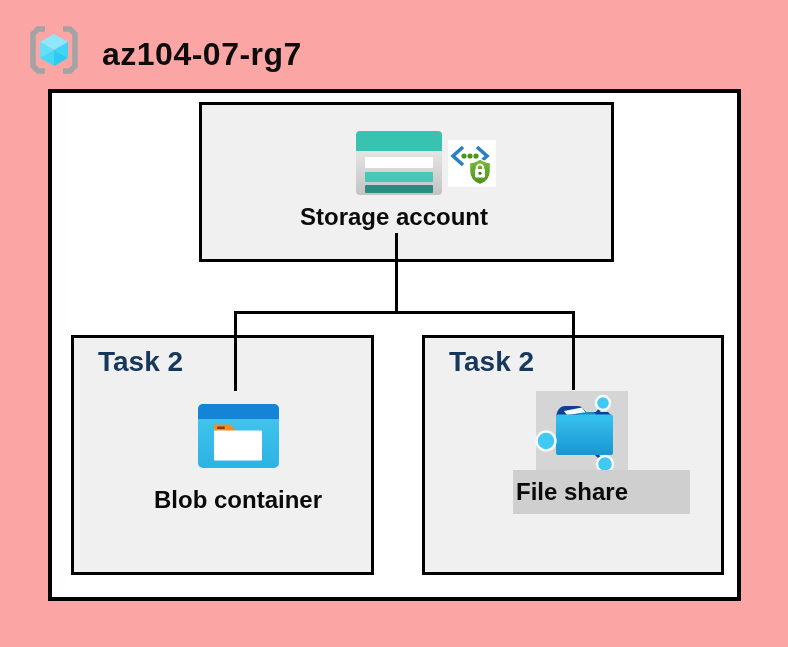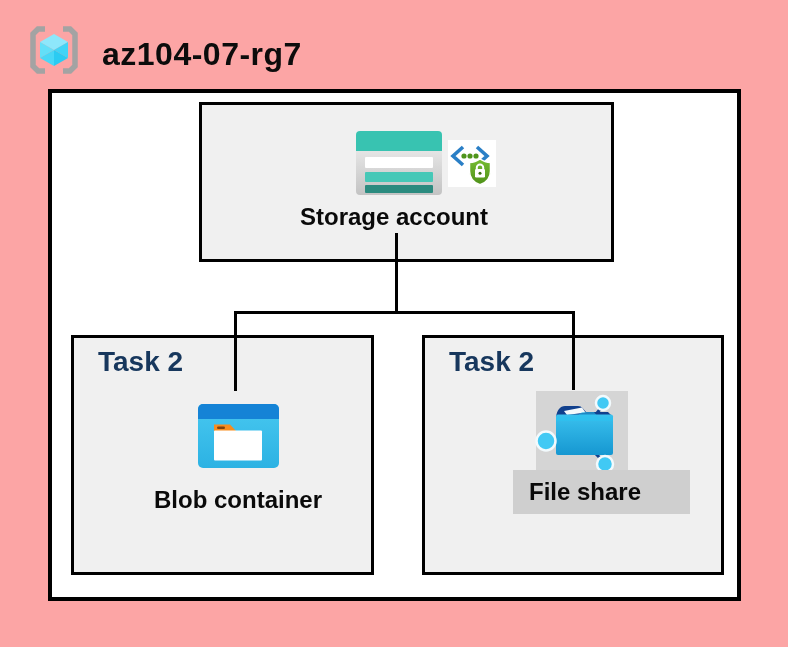"File share" .fs-label-box .item-label { padding: 8px 0 0 16px -> 8px 0 0 3px }
